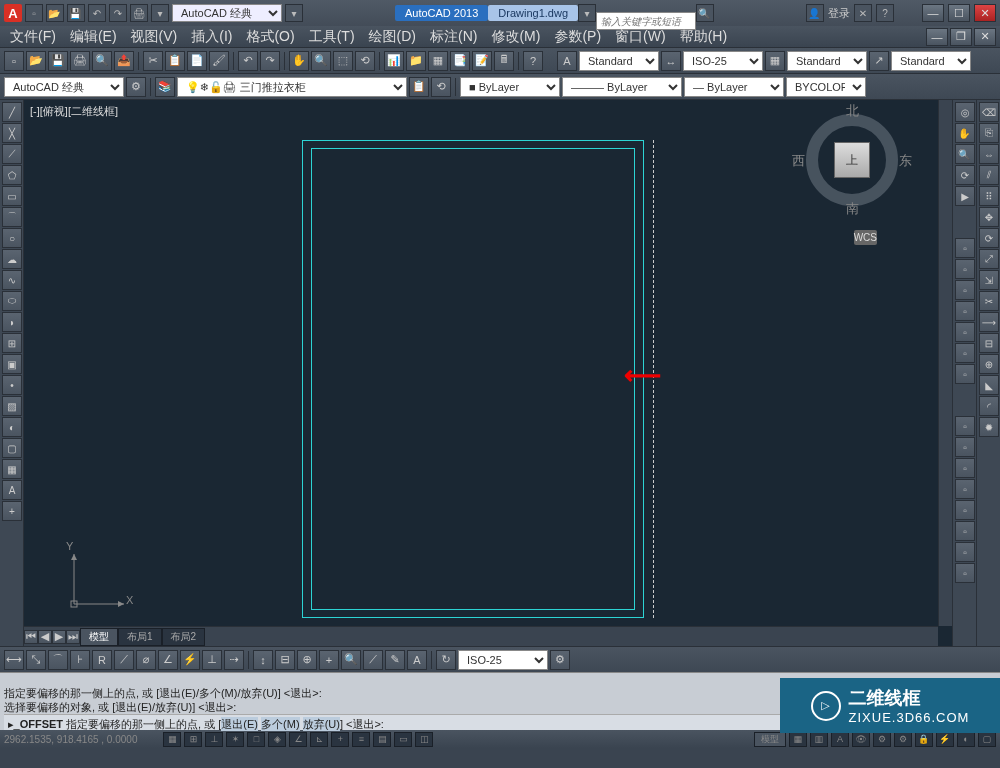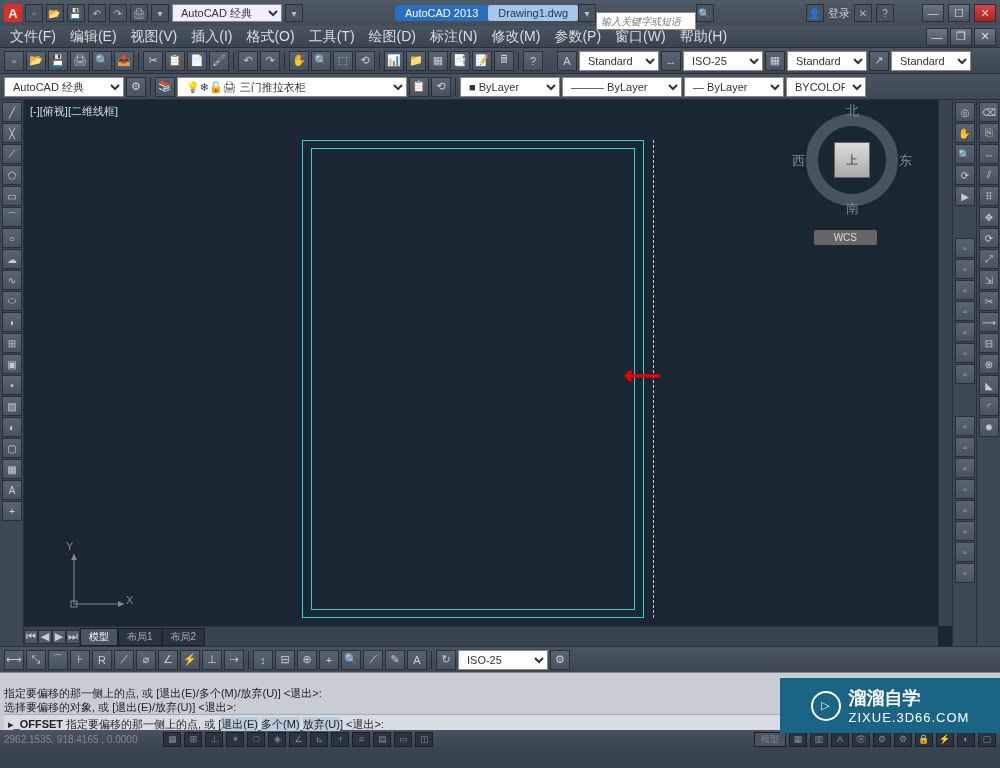"WCS" .wcs-badge { padding: 2px 20px -> 2px 0 }
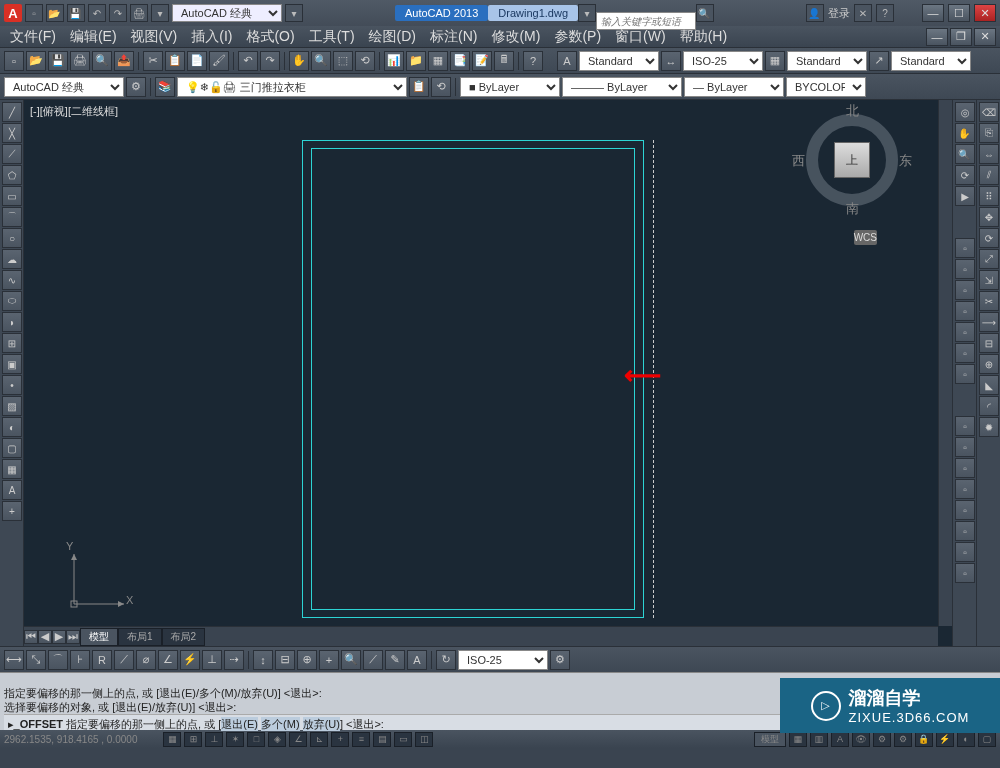"溜溜自学" div.watermark-text { text: 溜溜自学 -> 二维线框 }
